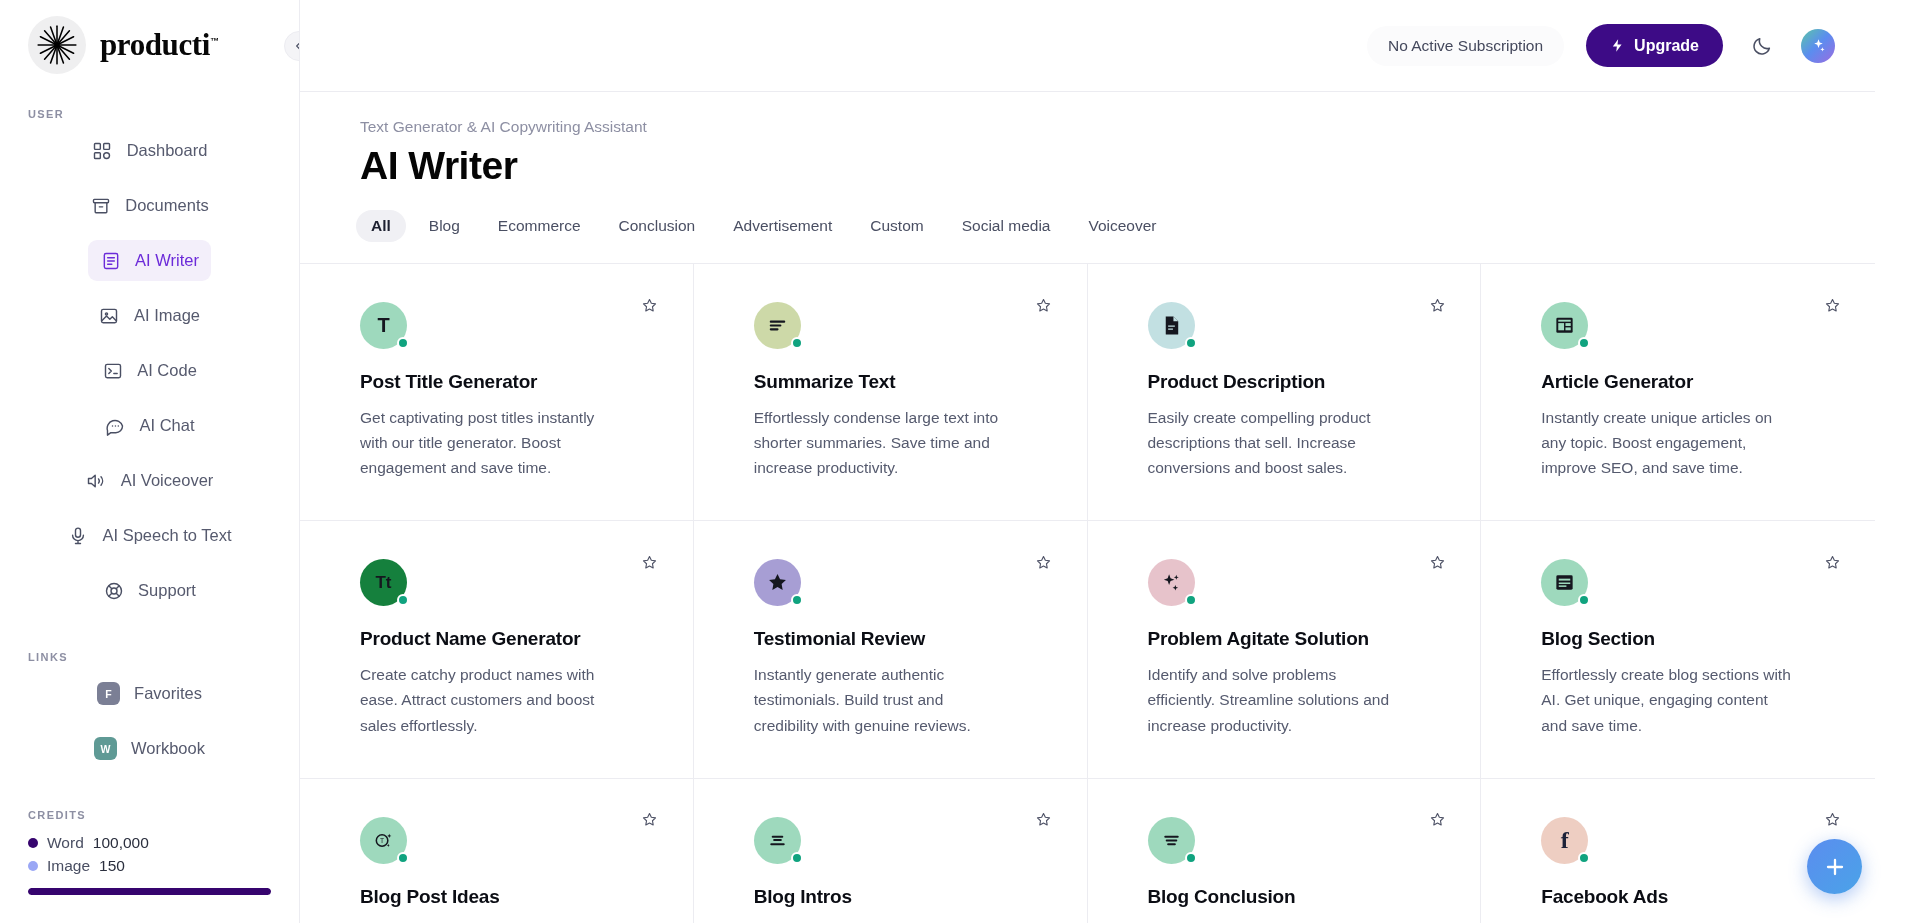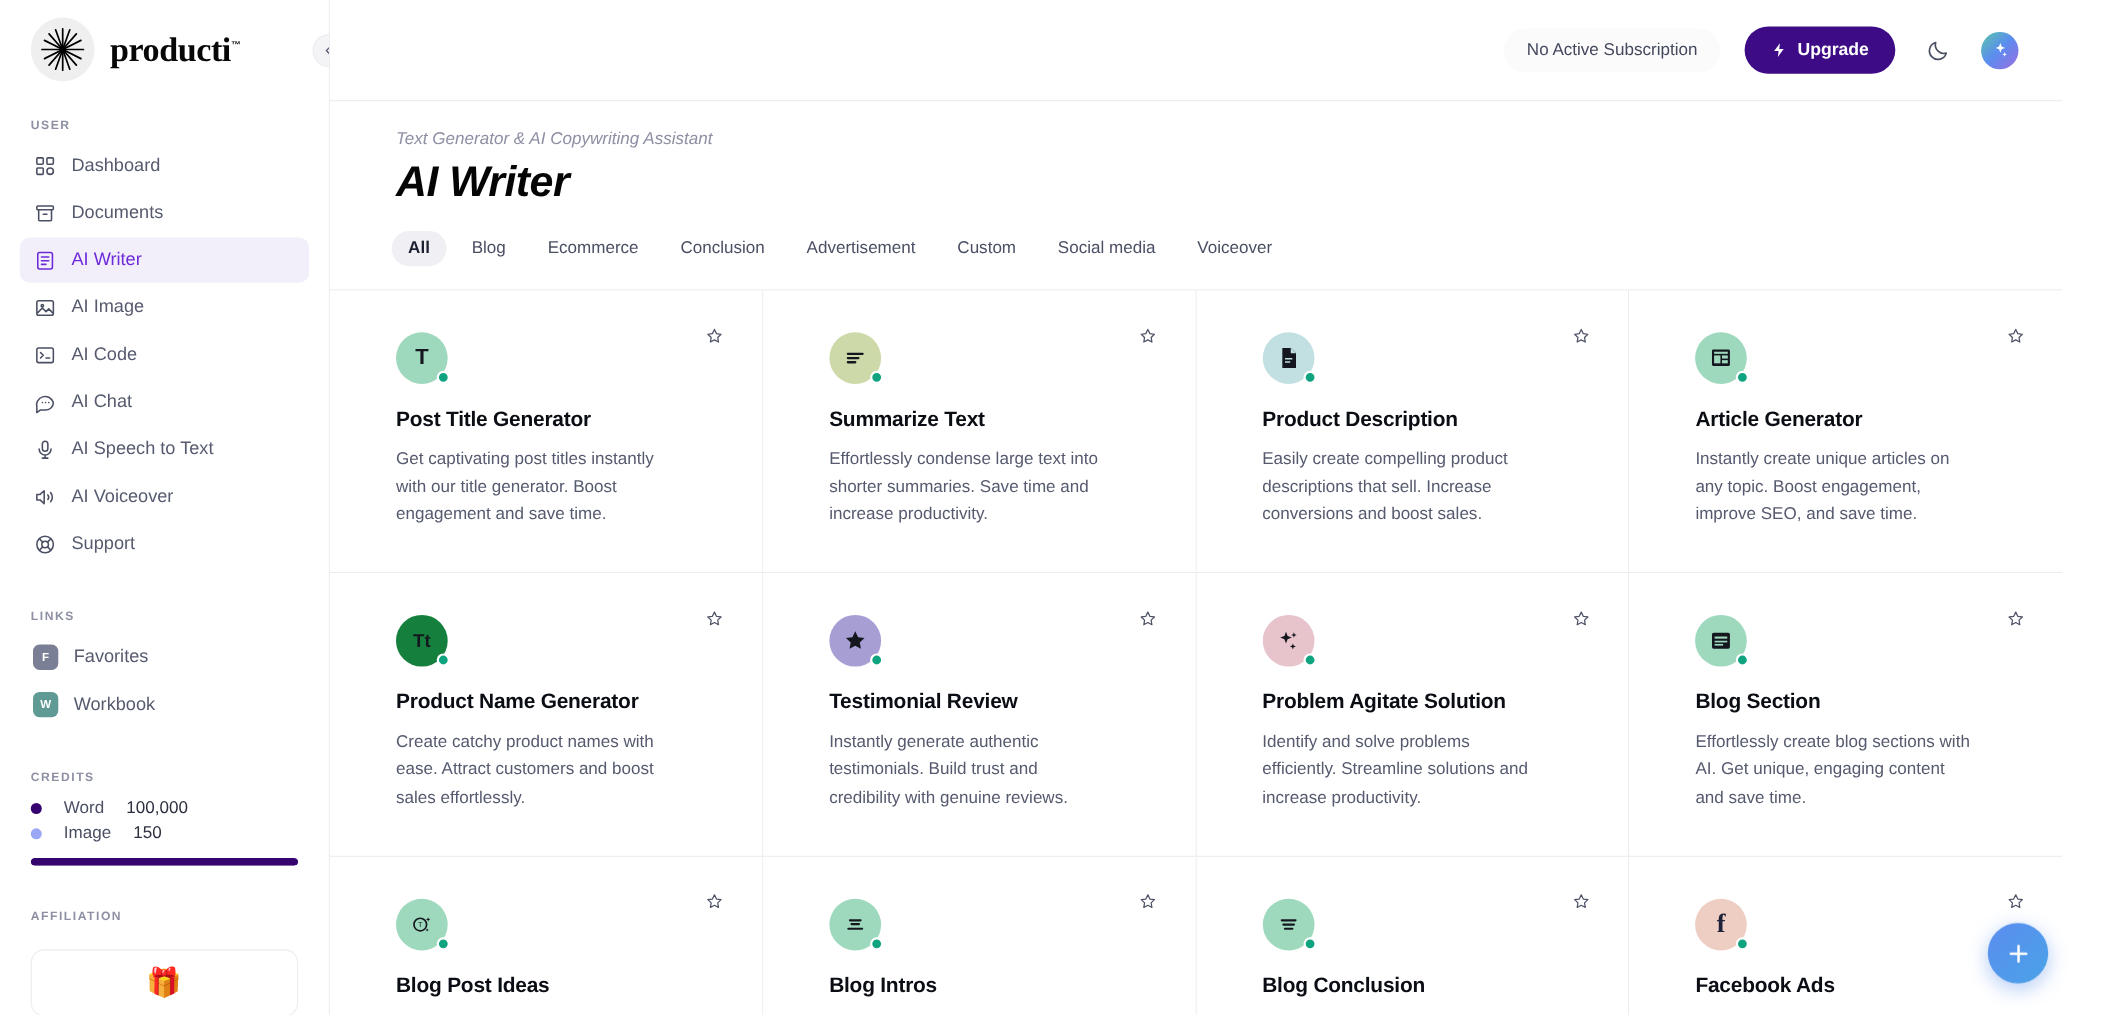"Text Generator & AI Copywriting" .page-head { font-style: italic -> none }
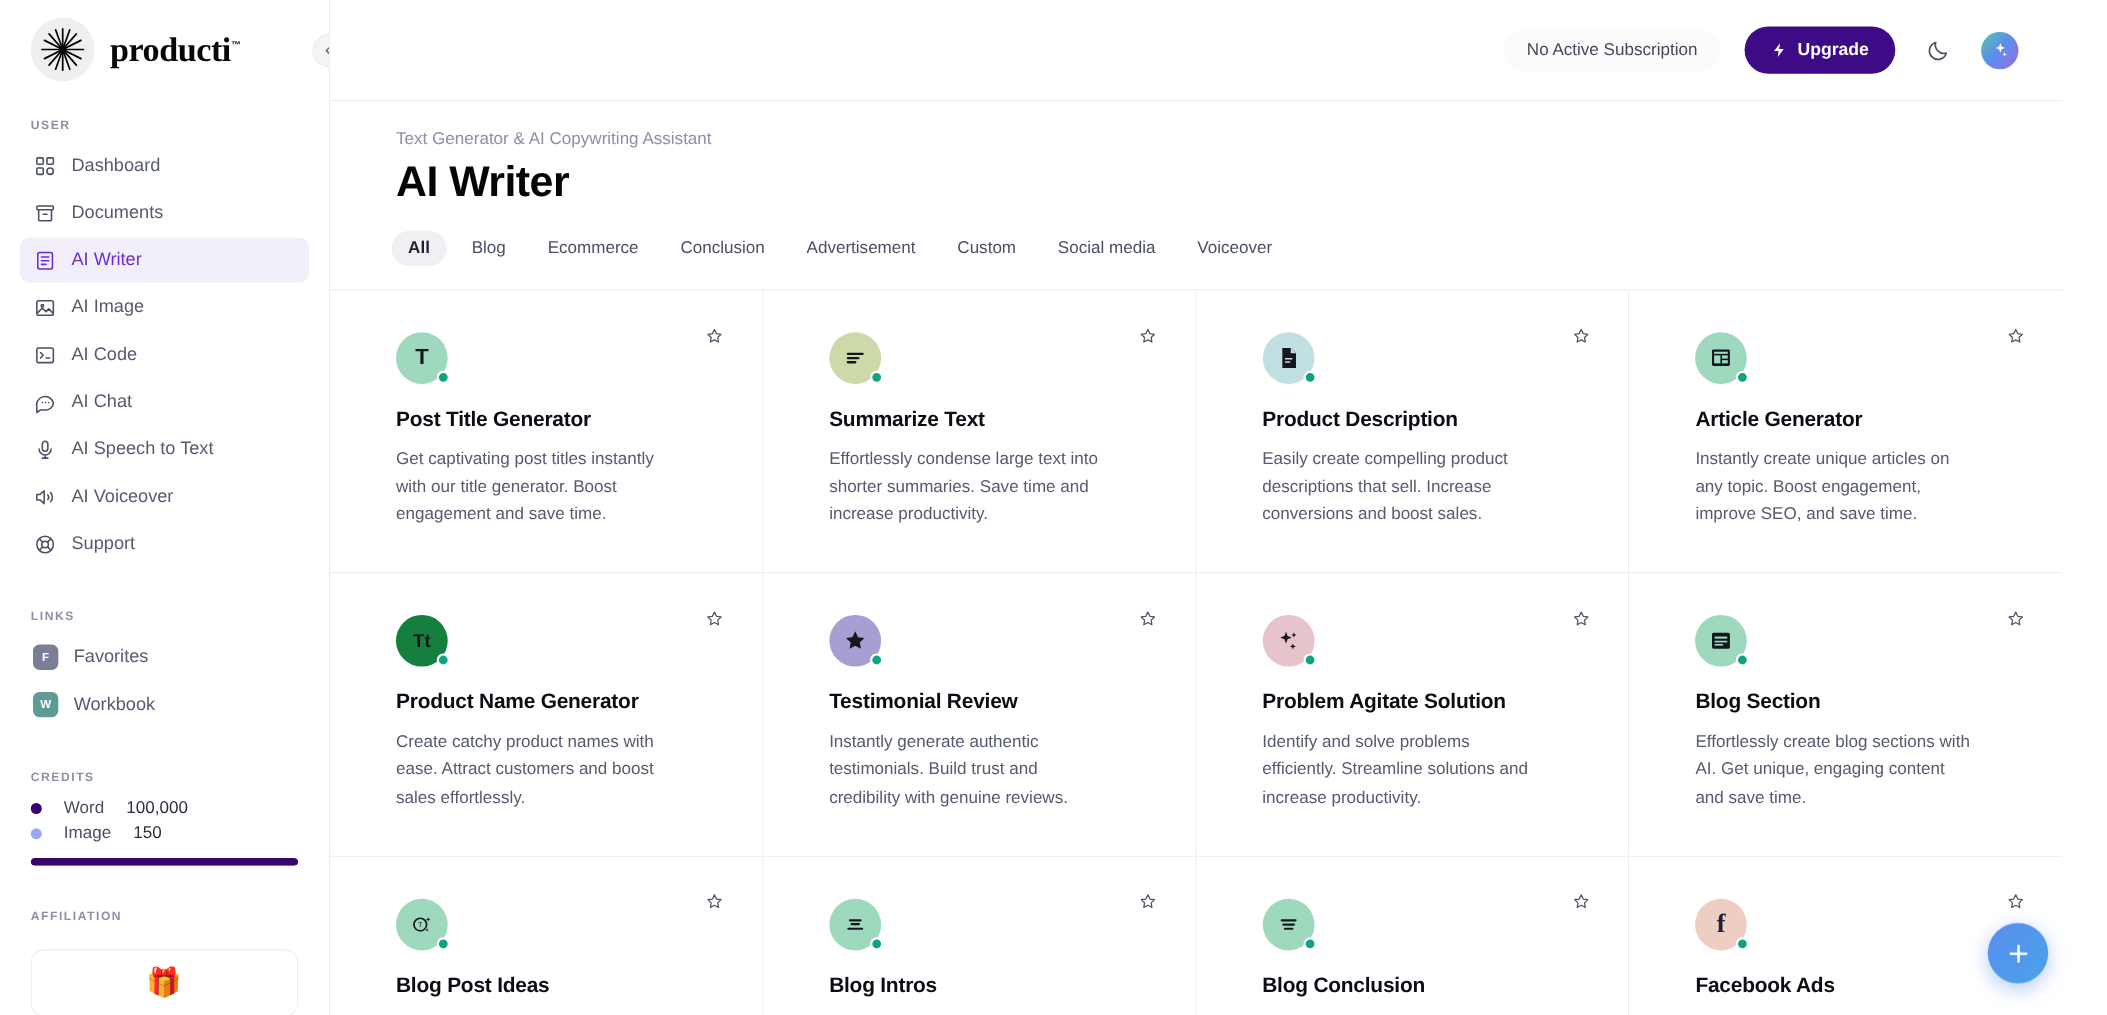"Dashboard" .nav { align-items: none -> center; gap: 2px -> 14px }
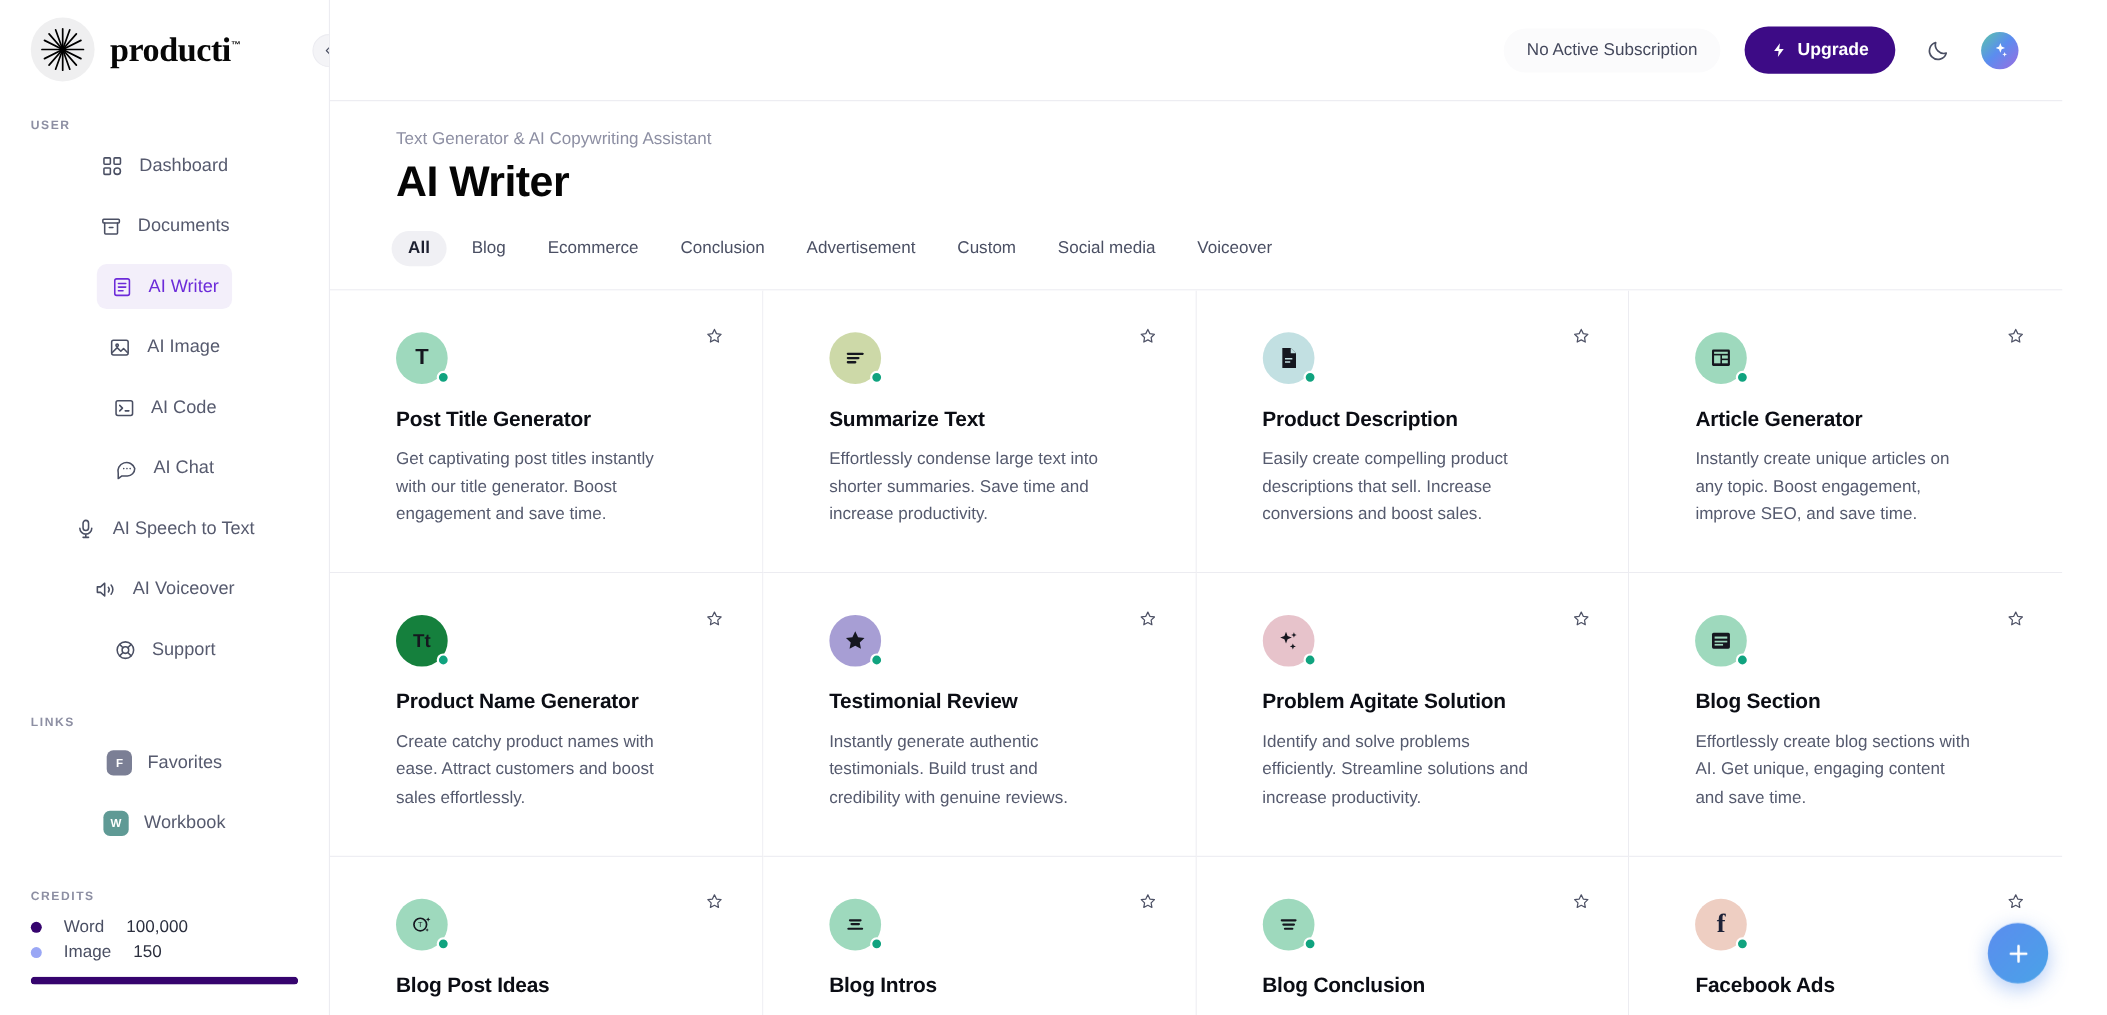"AI Speech to Text" a.nav-item { order: before "AI Voiceover" -> after "AI Voiceover" }
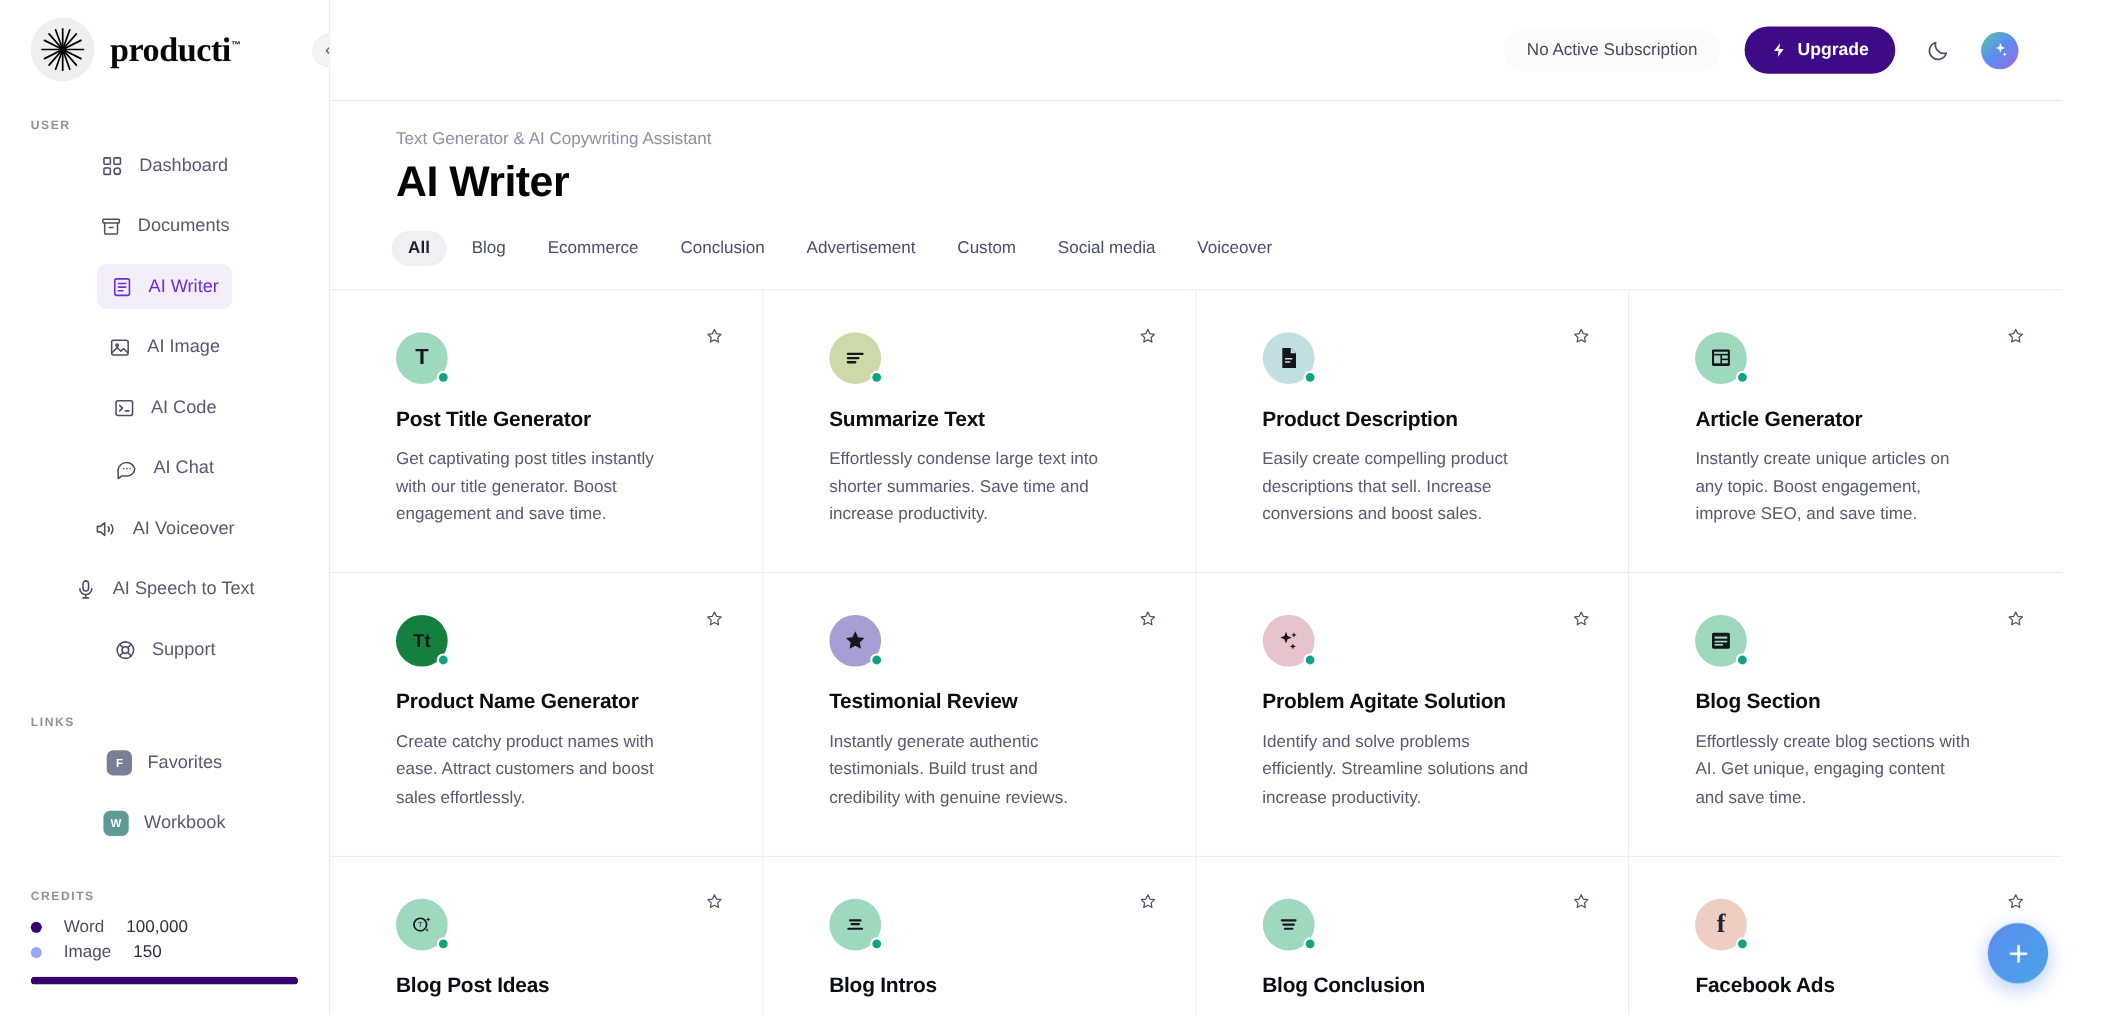"Word" .credit-row { gap: 20px -> 9px }
